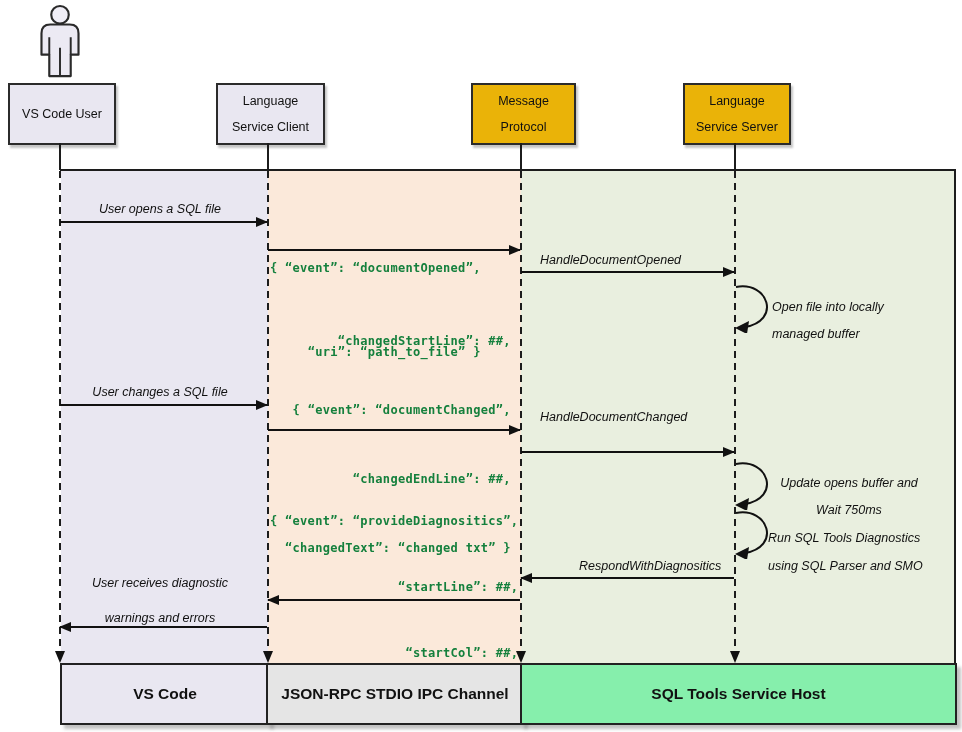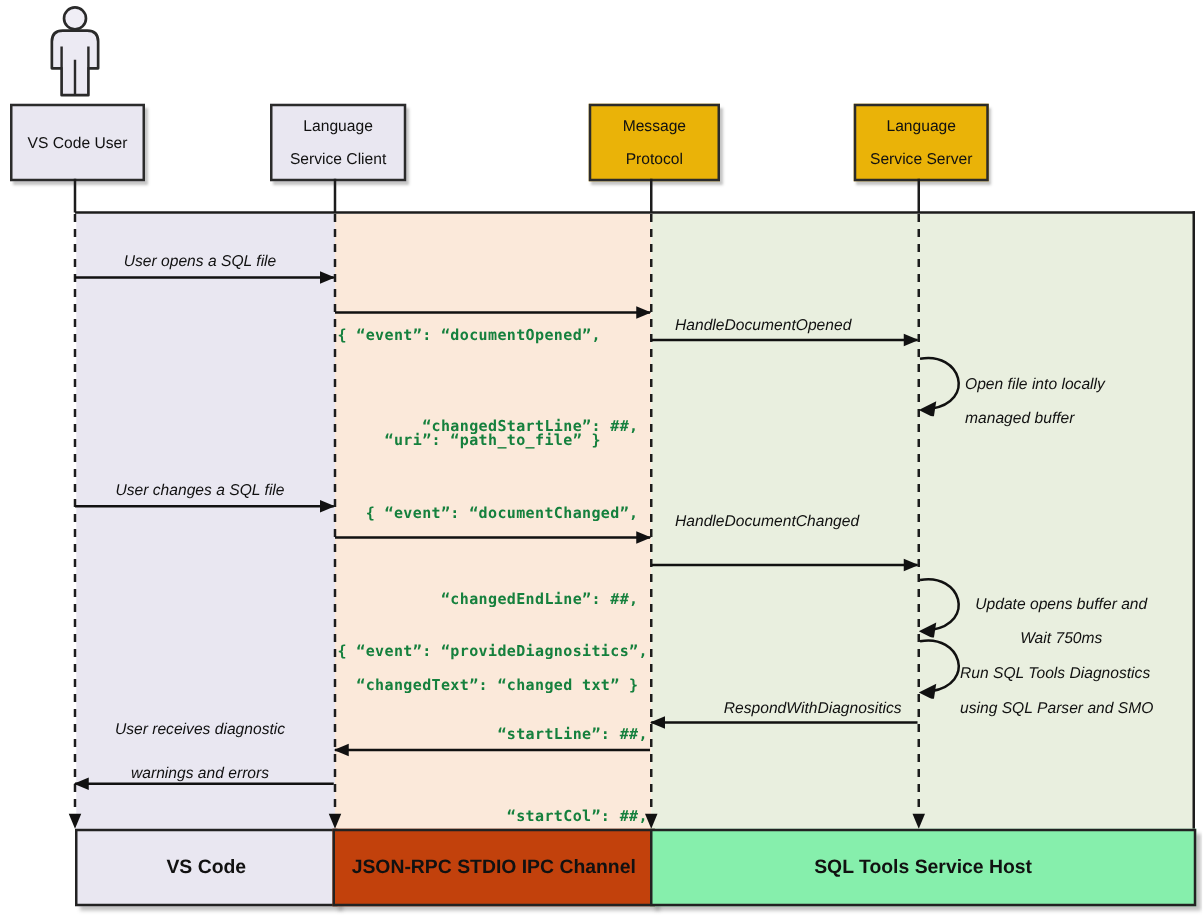"JSON-RPC STDIO IPC Channel" div.footer-box { background: #c2410c -> #e5e5e5 }
